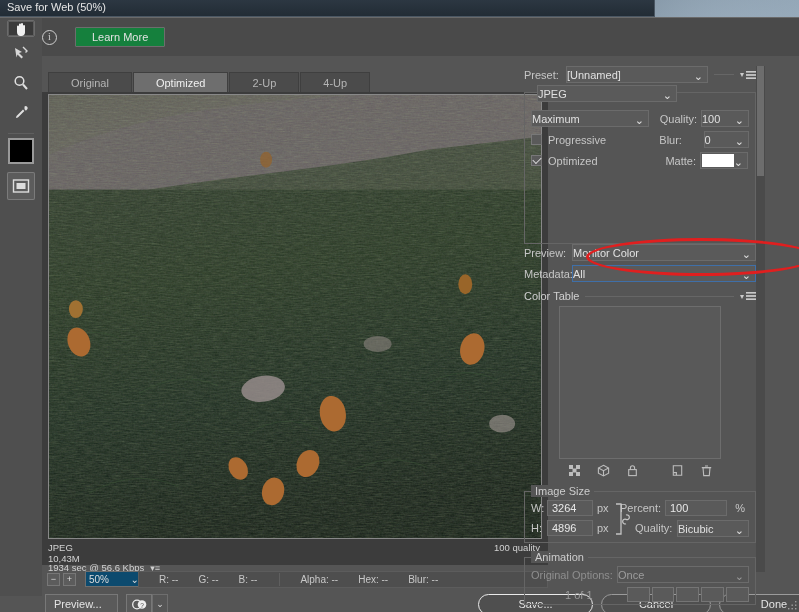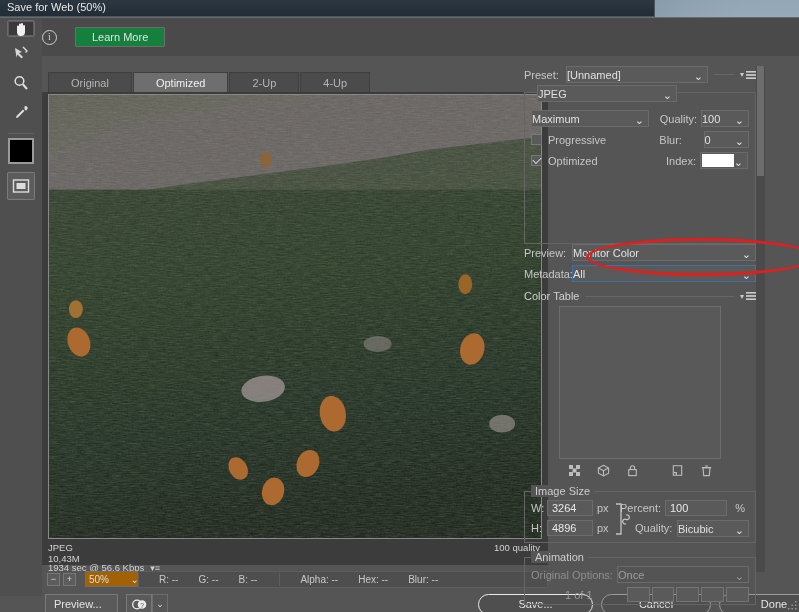"Index:" span.lbl { text: Index -> Matte }
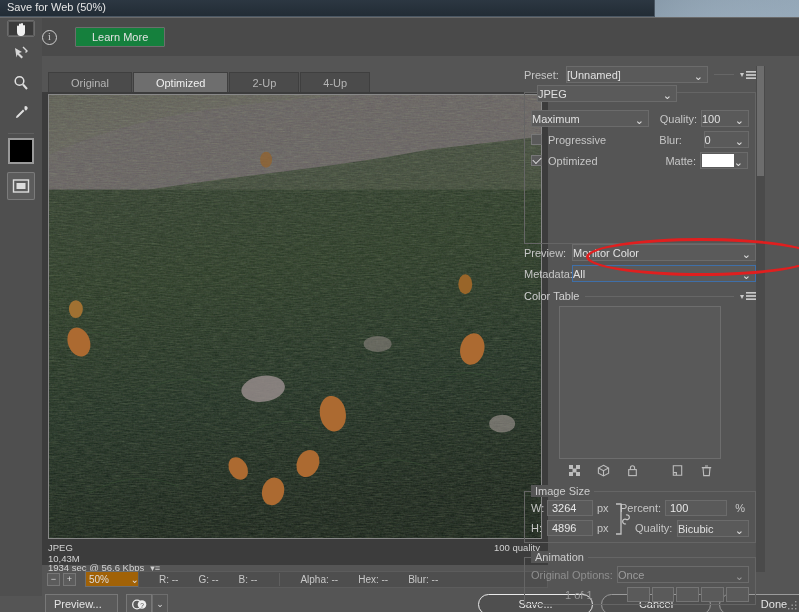"50%" .zoomsel { background: #a16207 -> #0c4a6e }
